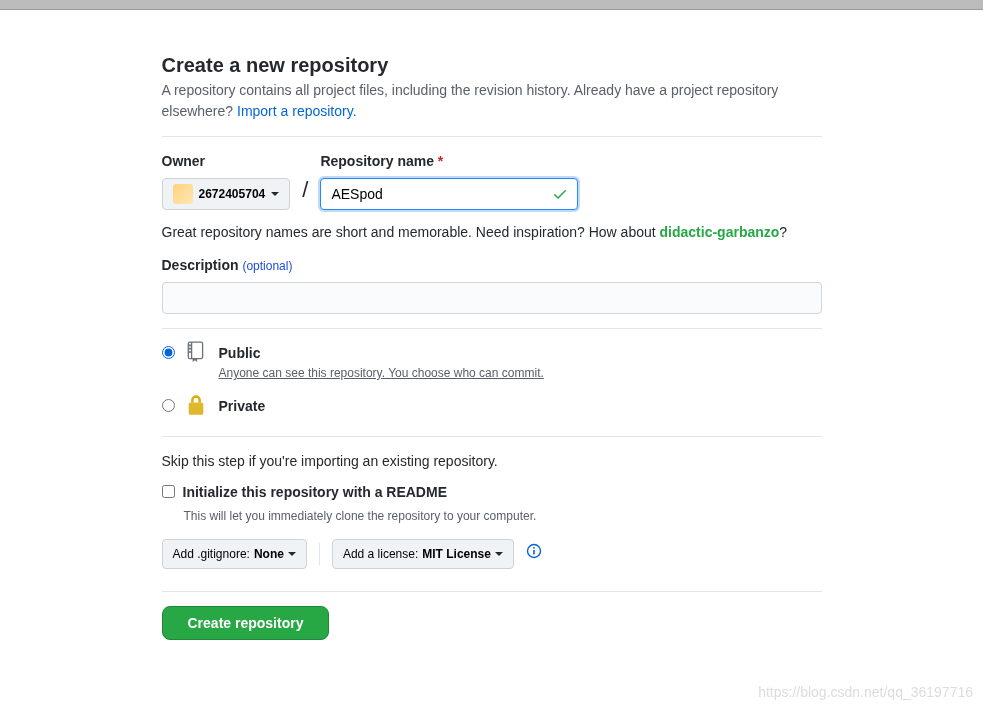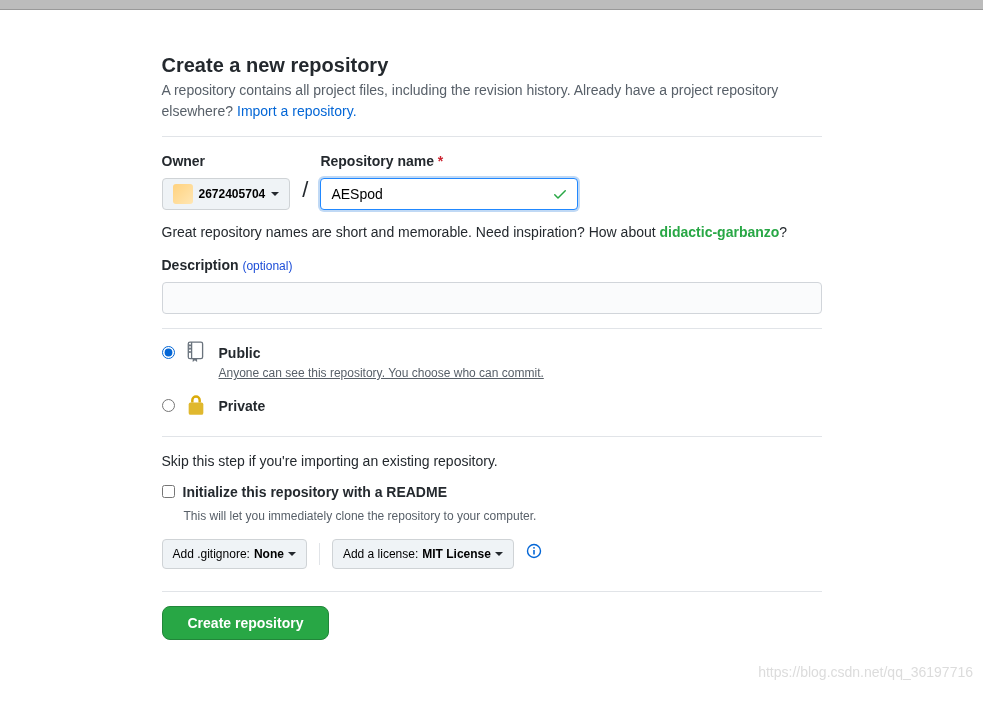"https://blog.csdn.net/qq_36197716" .watermark { bottom: 22px -> 2px }
